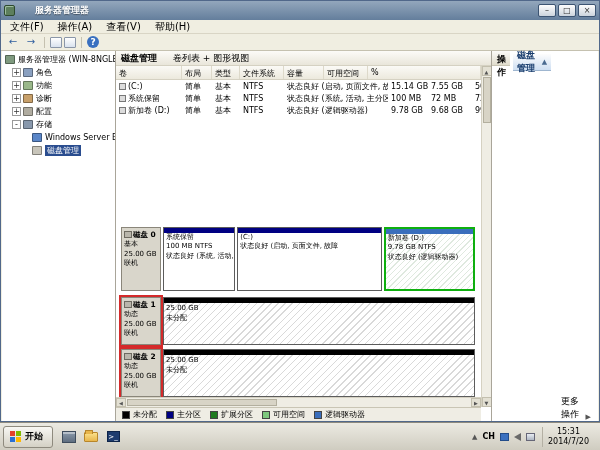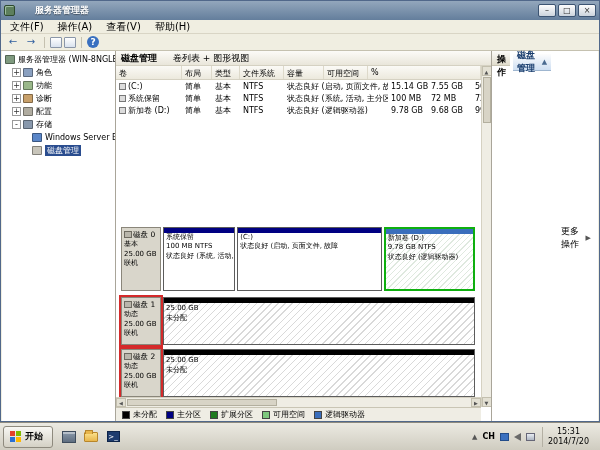"磁盘 0" .dh-name { font-weight: normal -> bold }
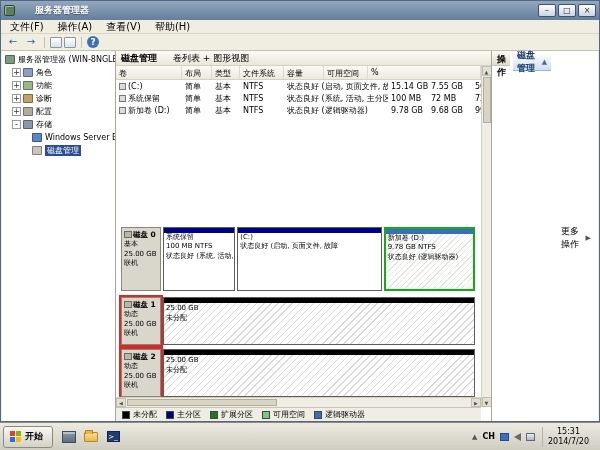"更多操作" .actions-more { align-items: center -> flex-end }
